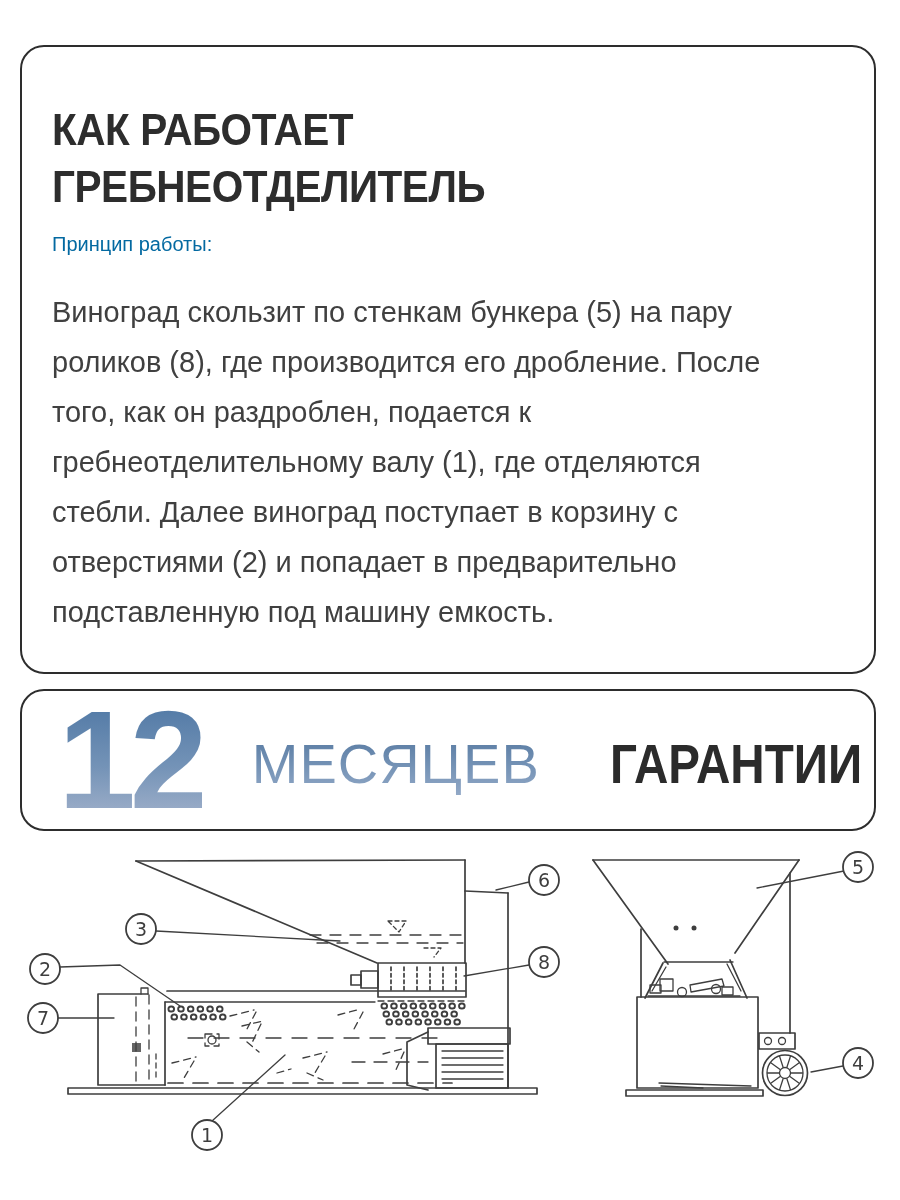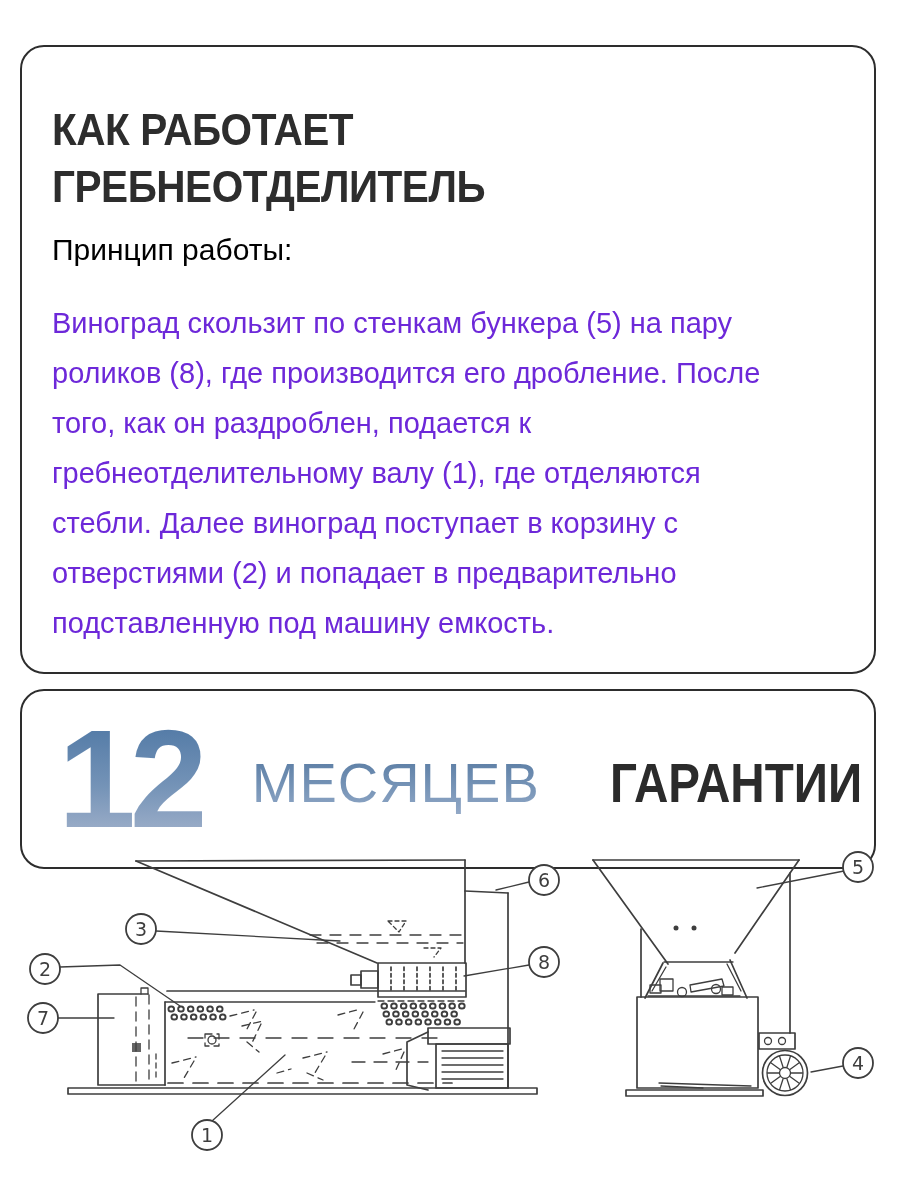"Принцип работы:" .principle { color: #000000 -> #0369a1; font-size: 30px -> 20px }
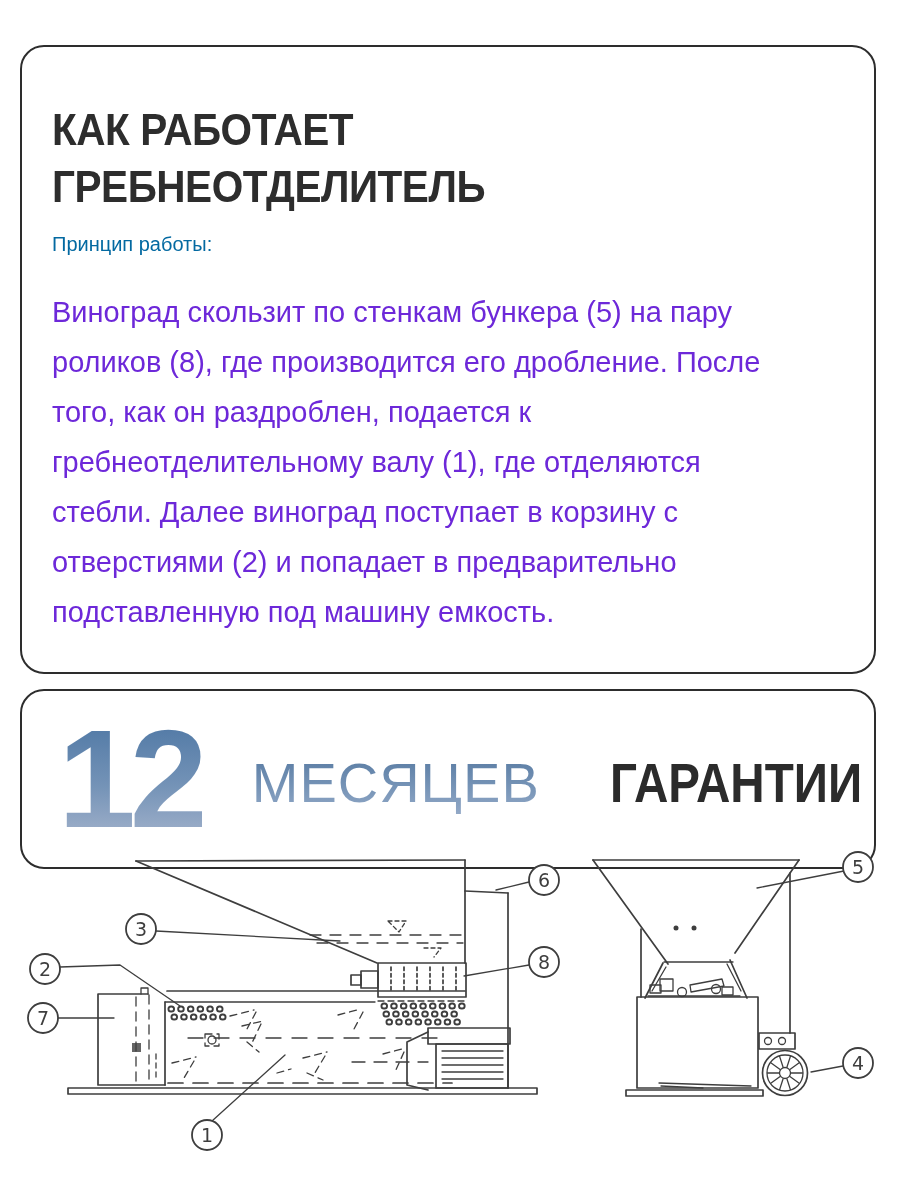"Виноград скользит по стенкам бункера" .descr { color: #6d28d9 -> #404040 }
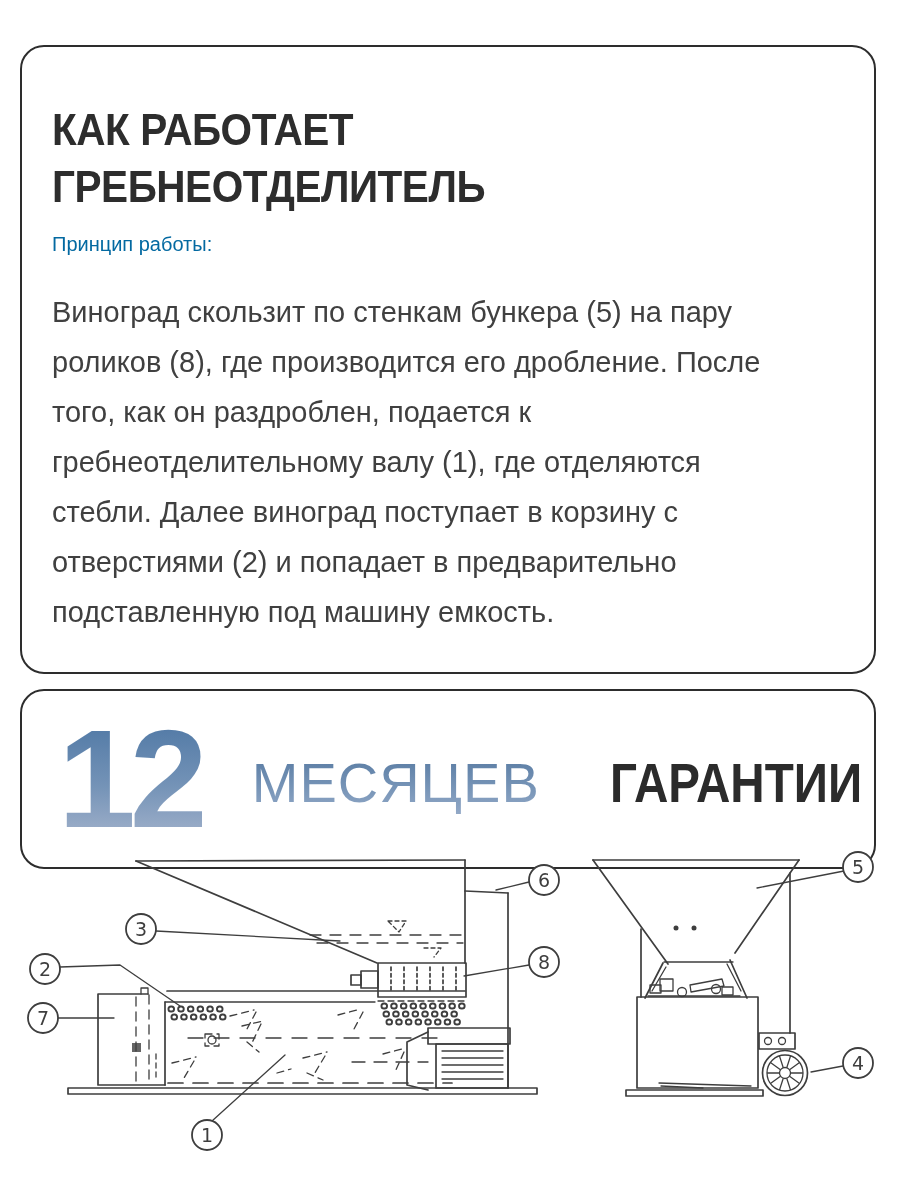"12" #warranty-card { height: 180px -> 142px }
